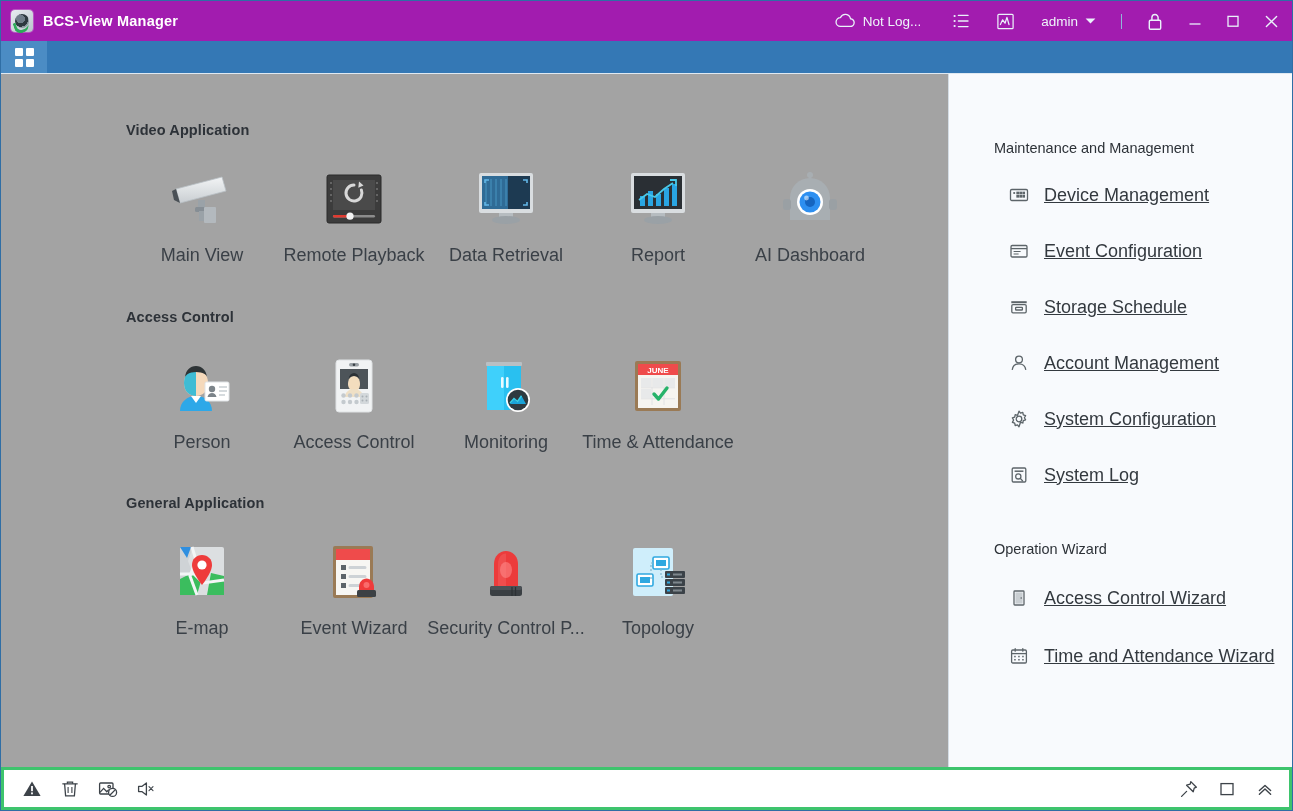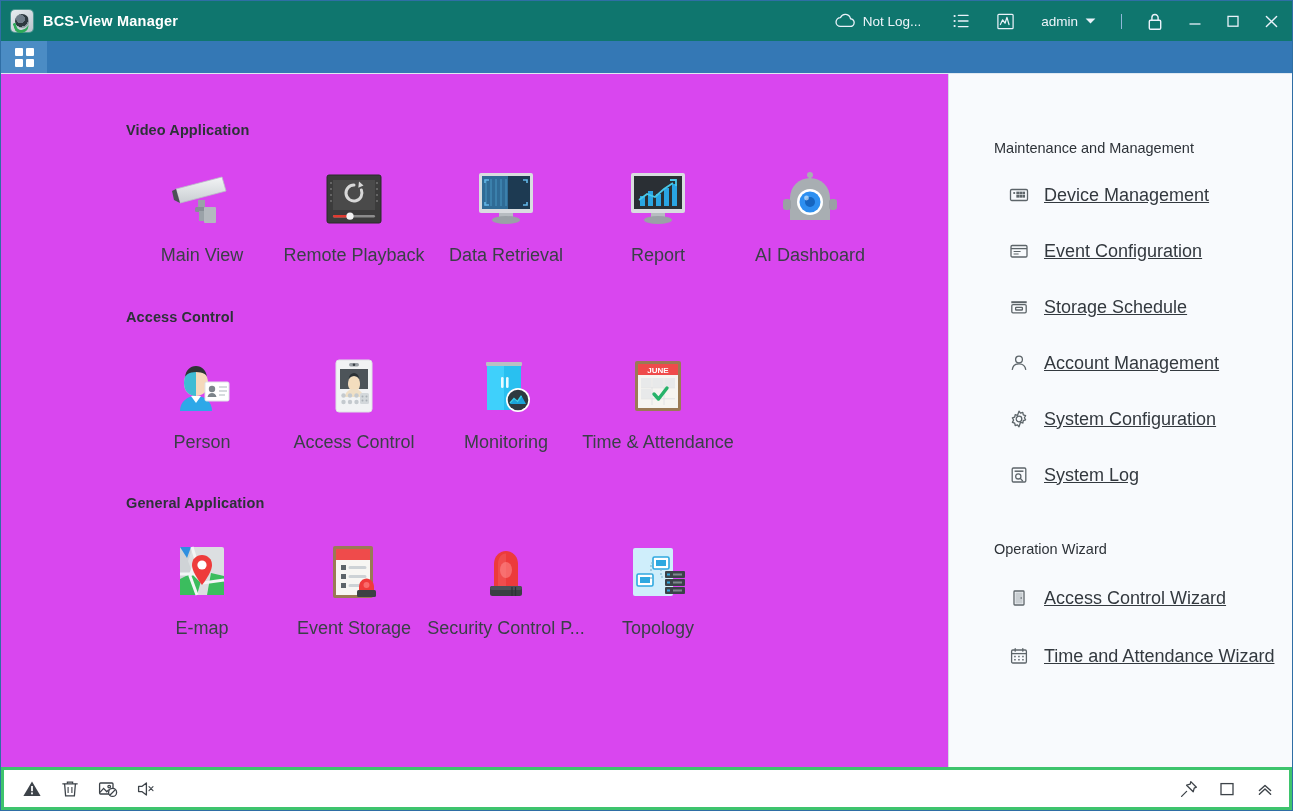"BCS-View Manager" .titlebar { background: #0f766e -> #a21caf }
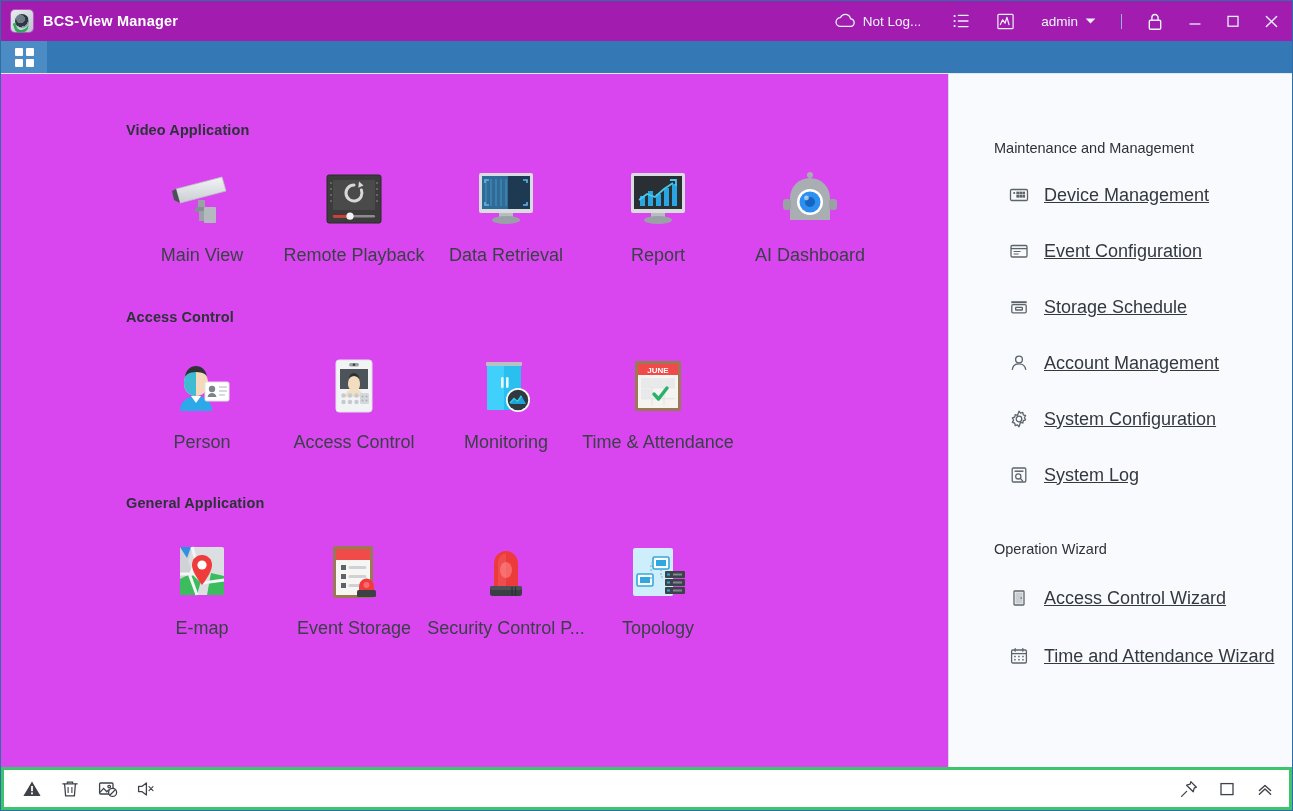"Video Application" .body { background: #d946ef -> #a3a3a3 }
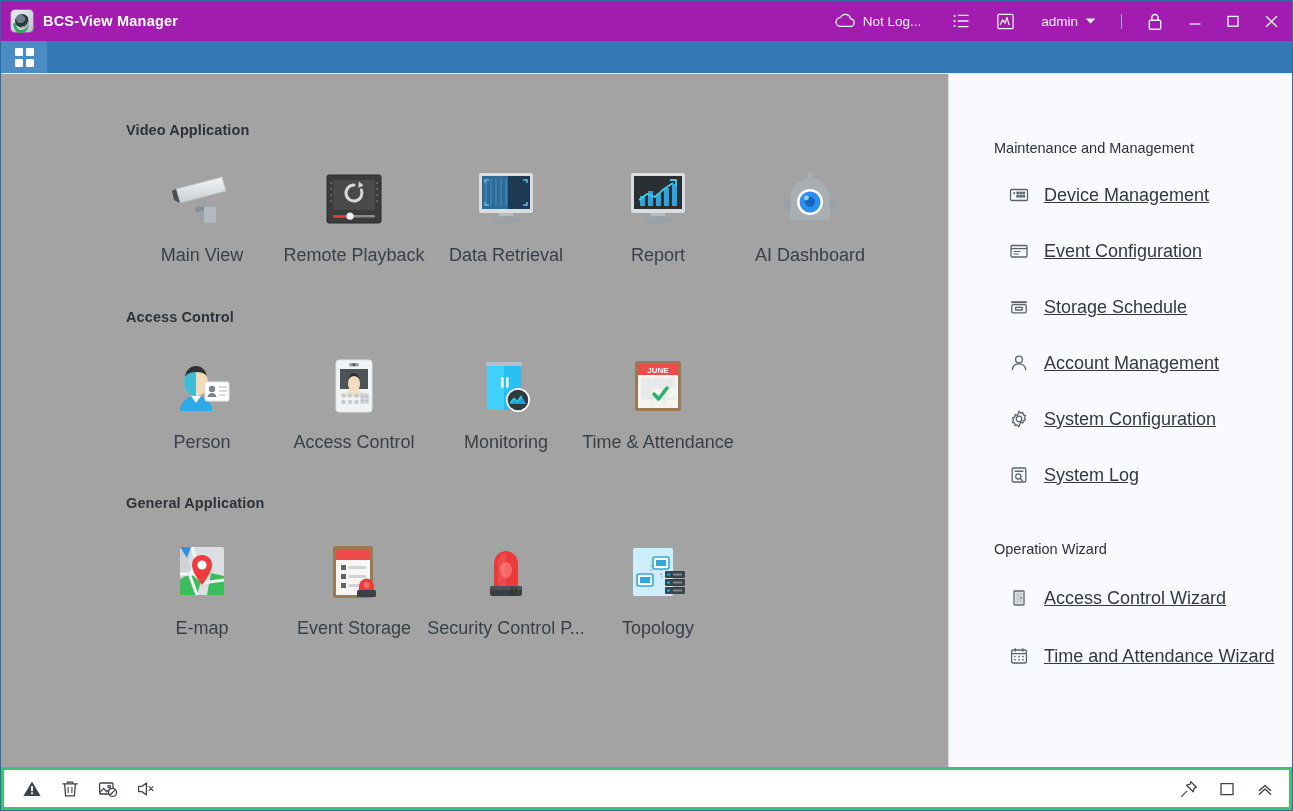"Event Storage" div.tile-label { text: Storage -> Wizard }
